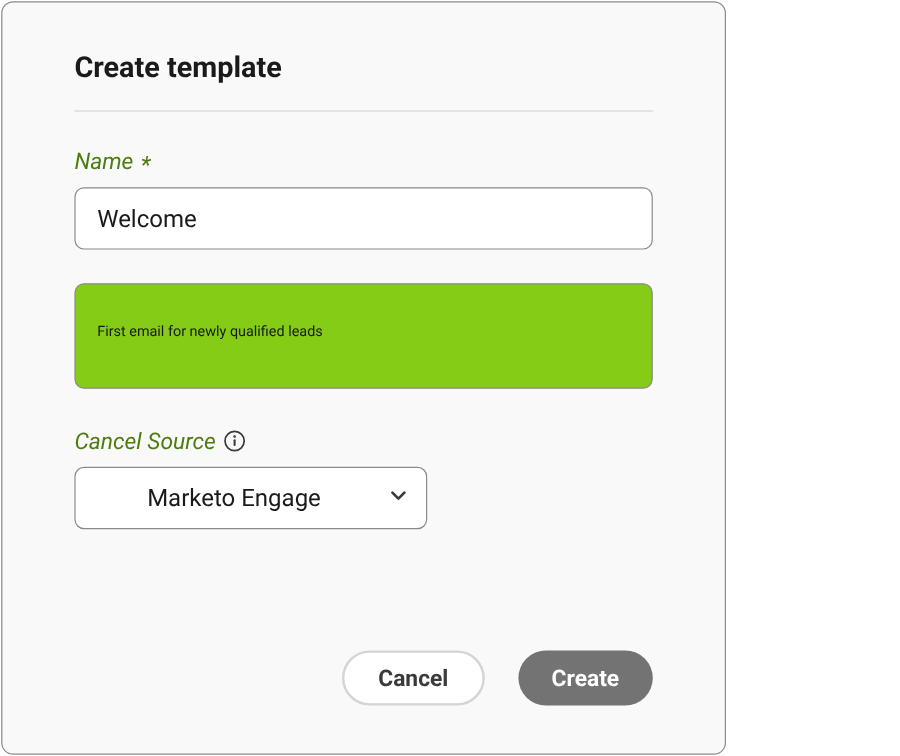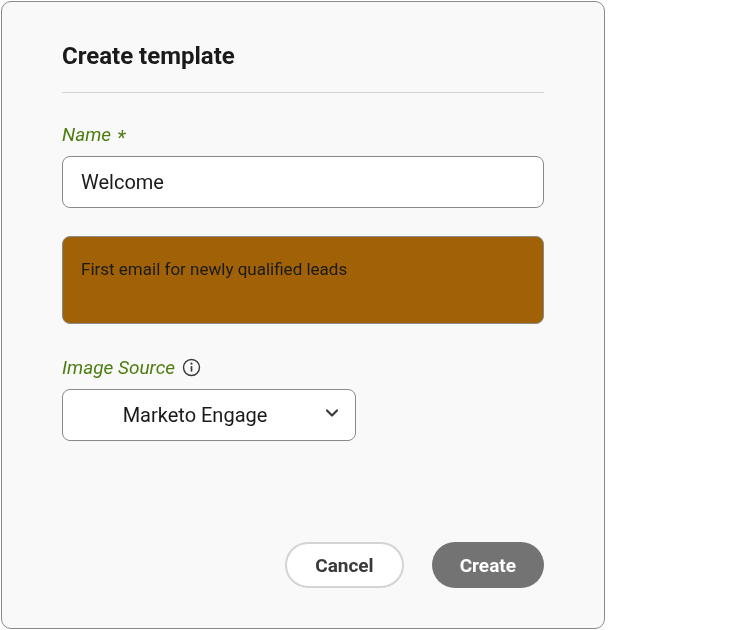"First email for newly qualified" .textarea-input { background: #a16207 -> #84cc16; font-size: 17px -> 12px; padding: 22px 18px -> 32px 18px }
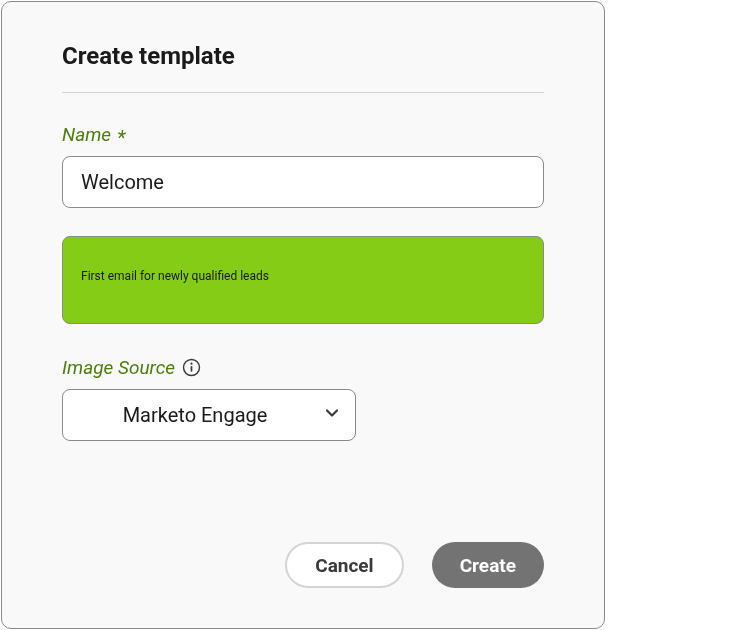"Image Source" span { text: Image -> Cancel }
